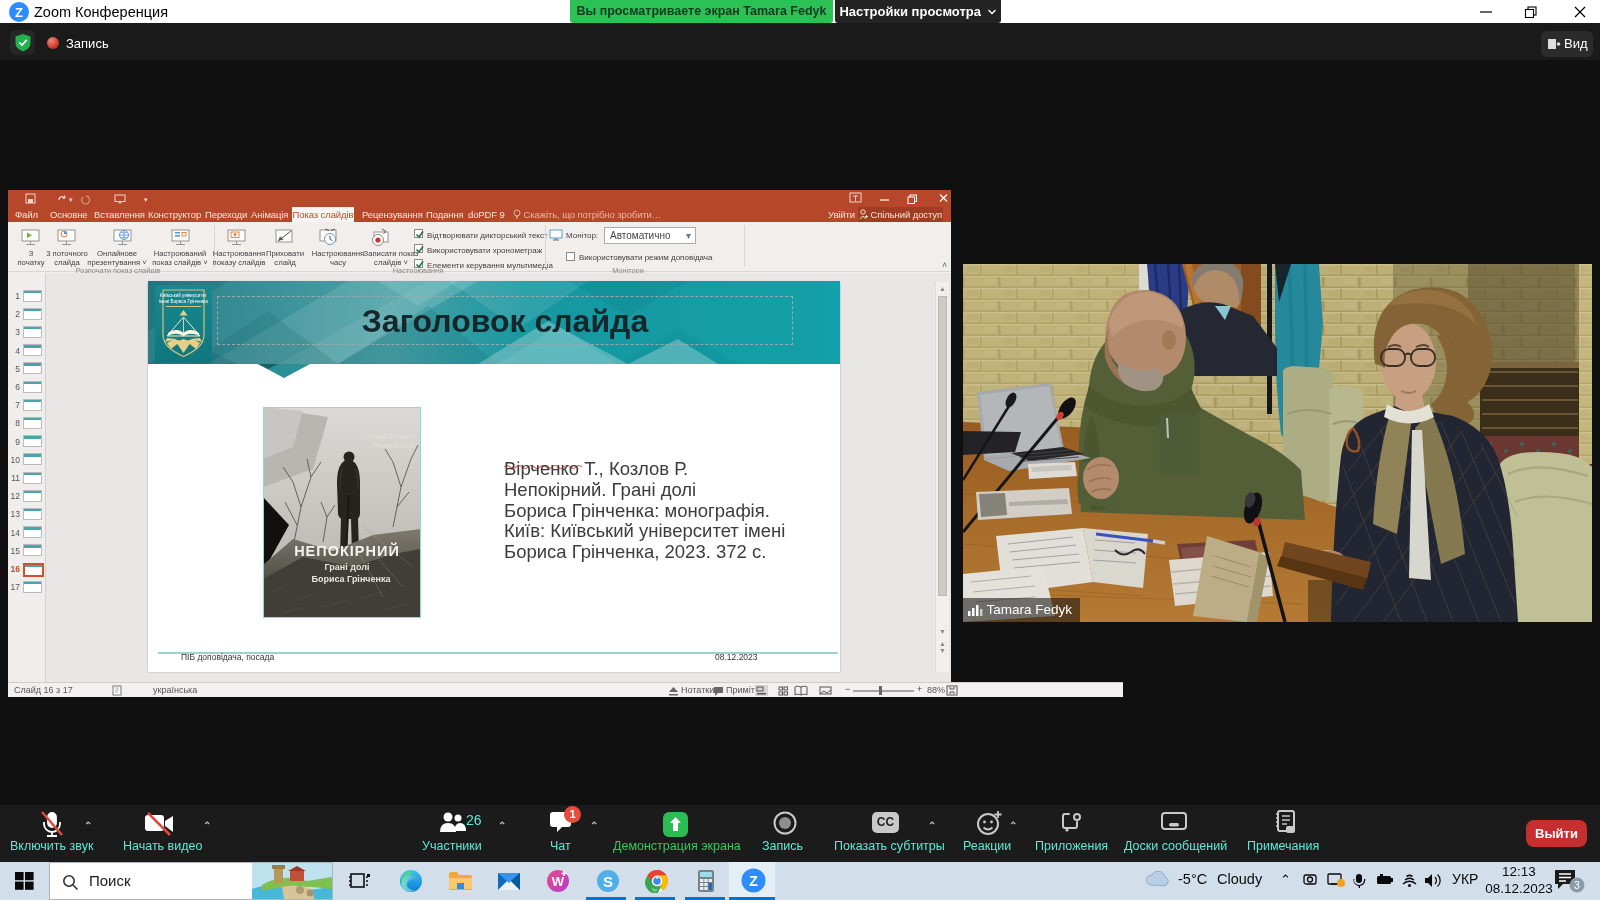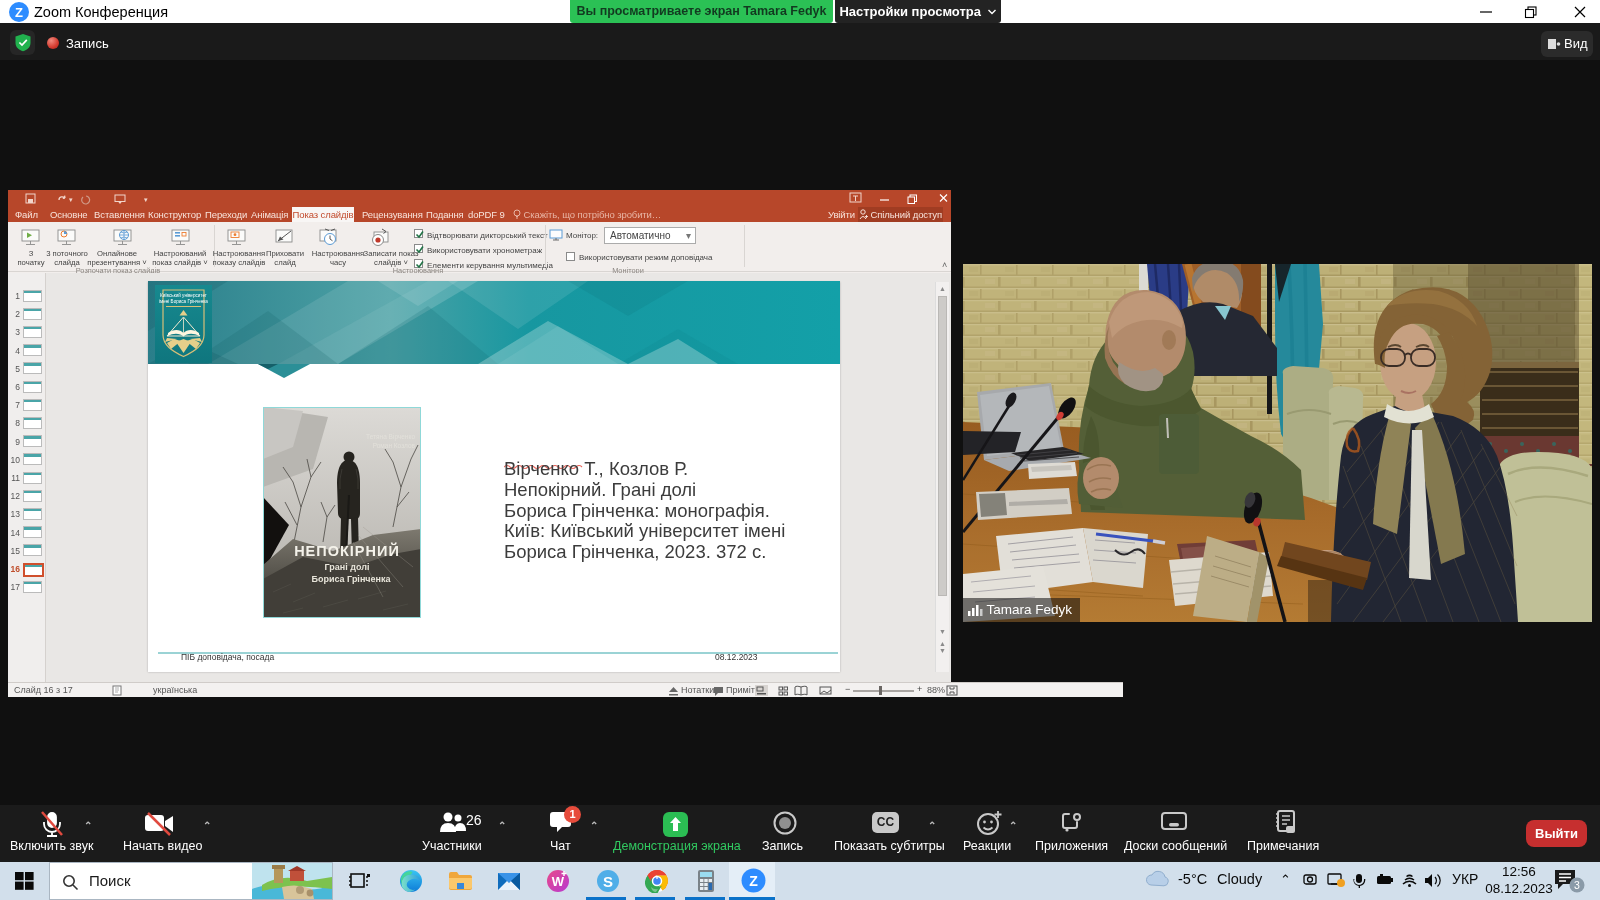"Заголовок слайда" div { html: none -> <div>Заголовок слайда</div> }
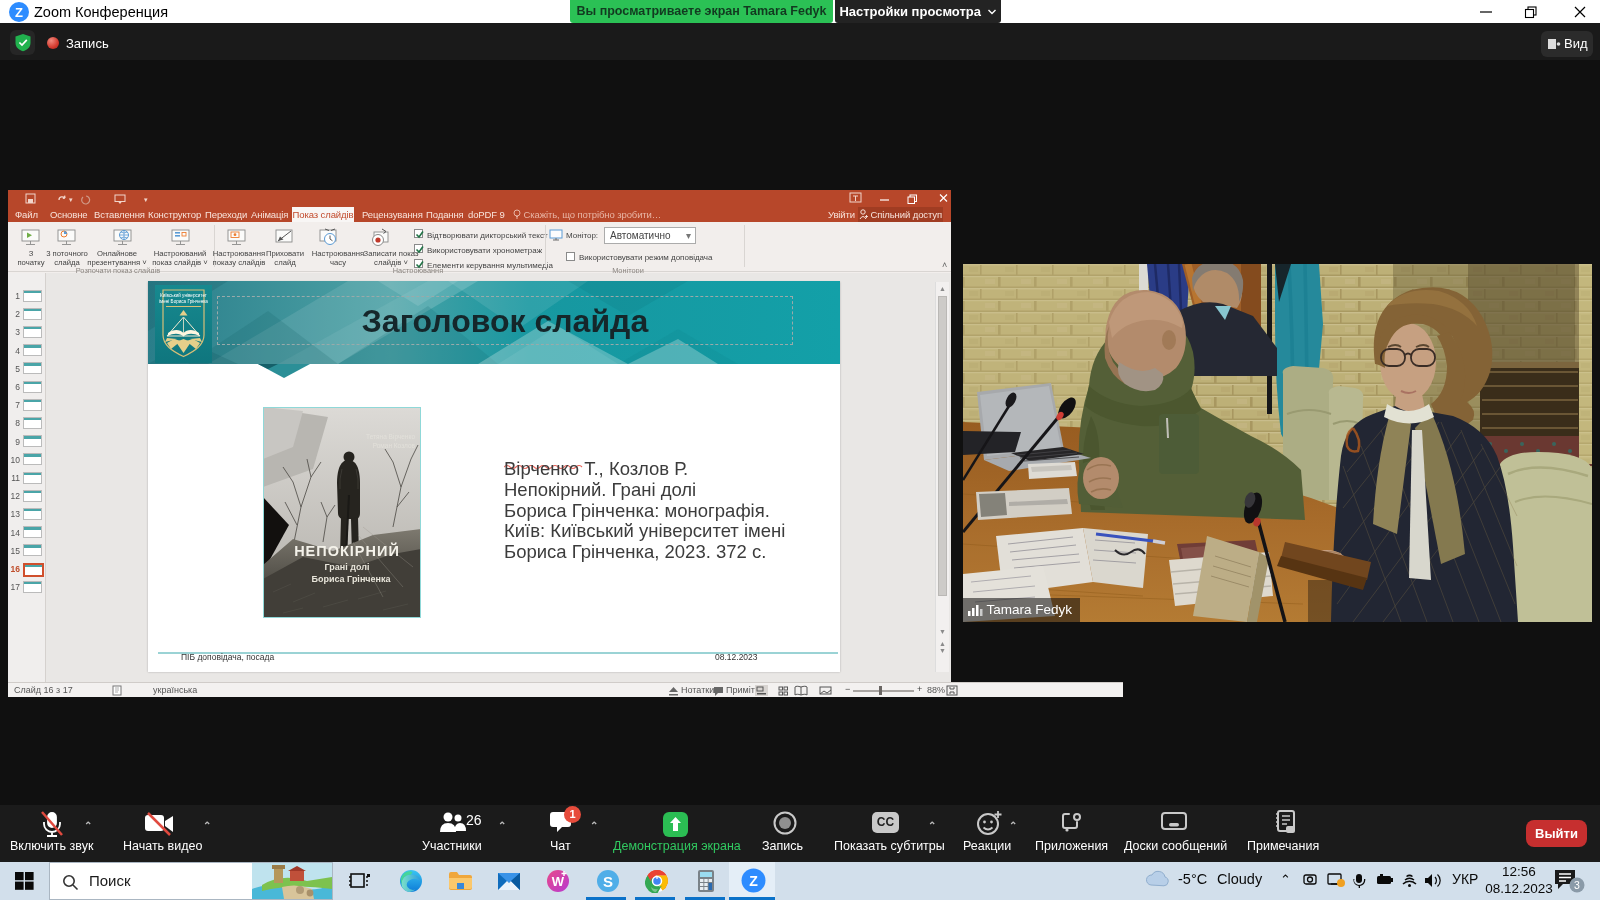"26" .zlbl { color: #ffffff -> #5eead4 }
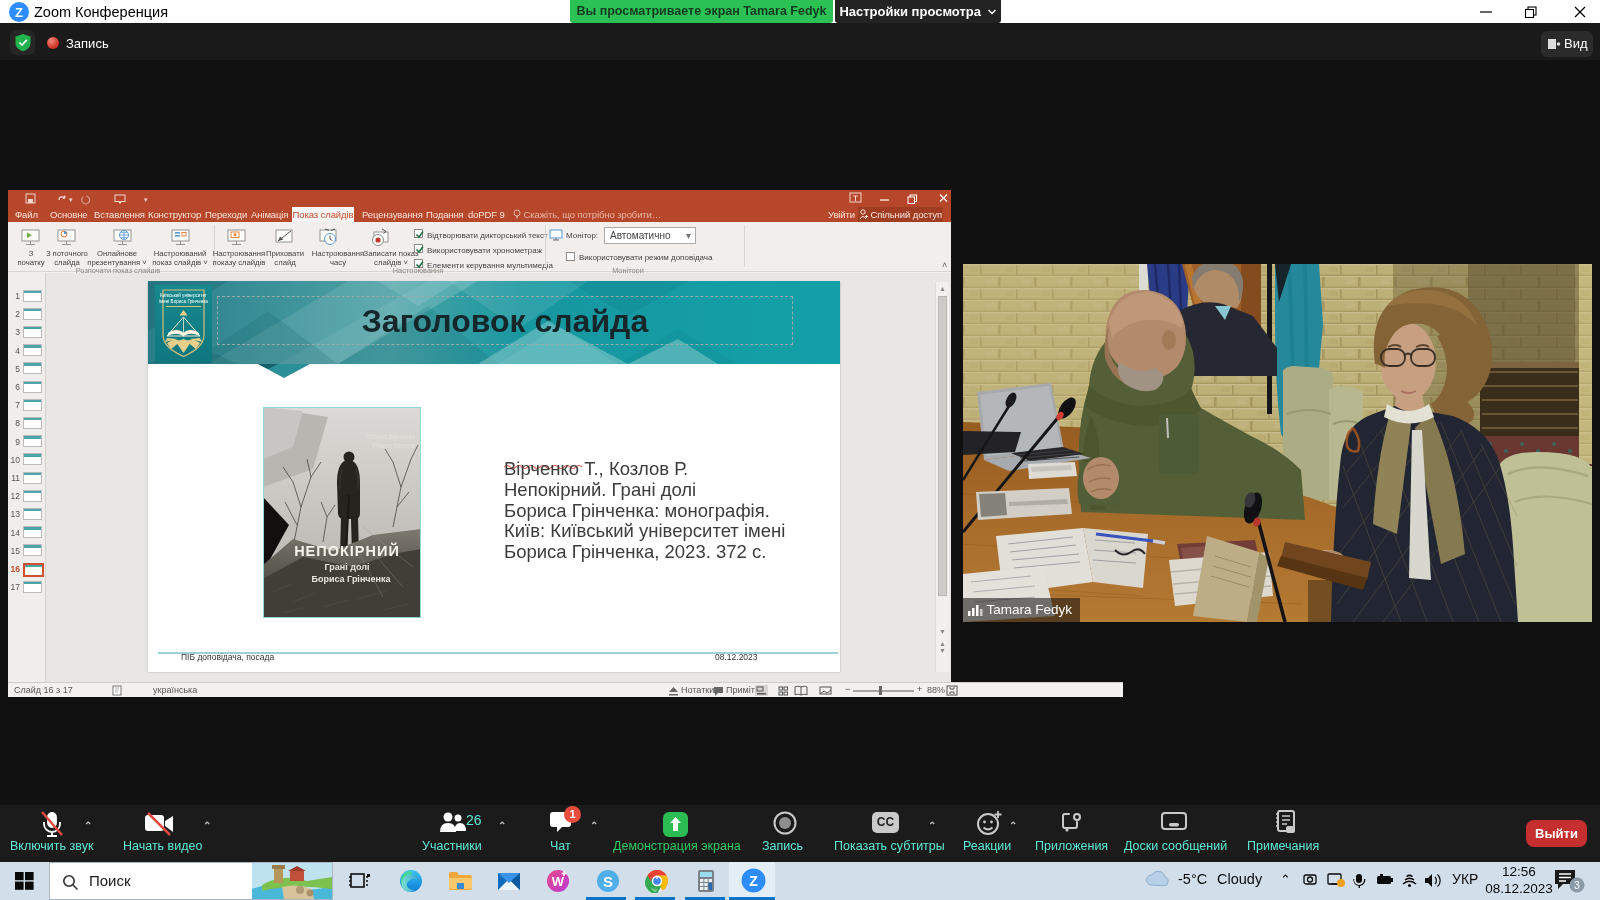"12:56" div.traytxt { text: 12:56 -> 12:13 }
